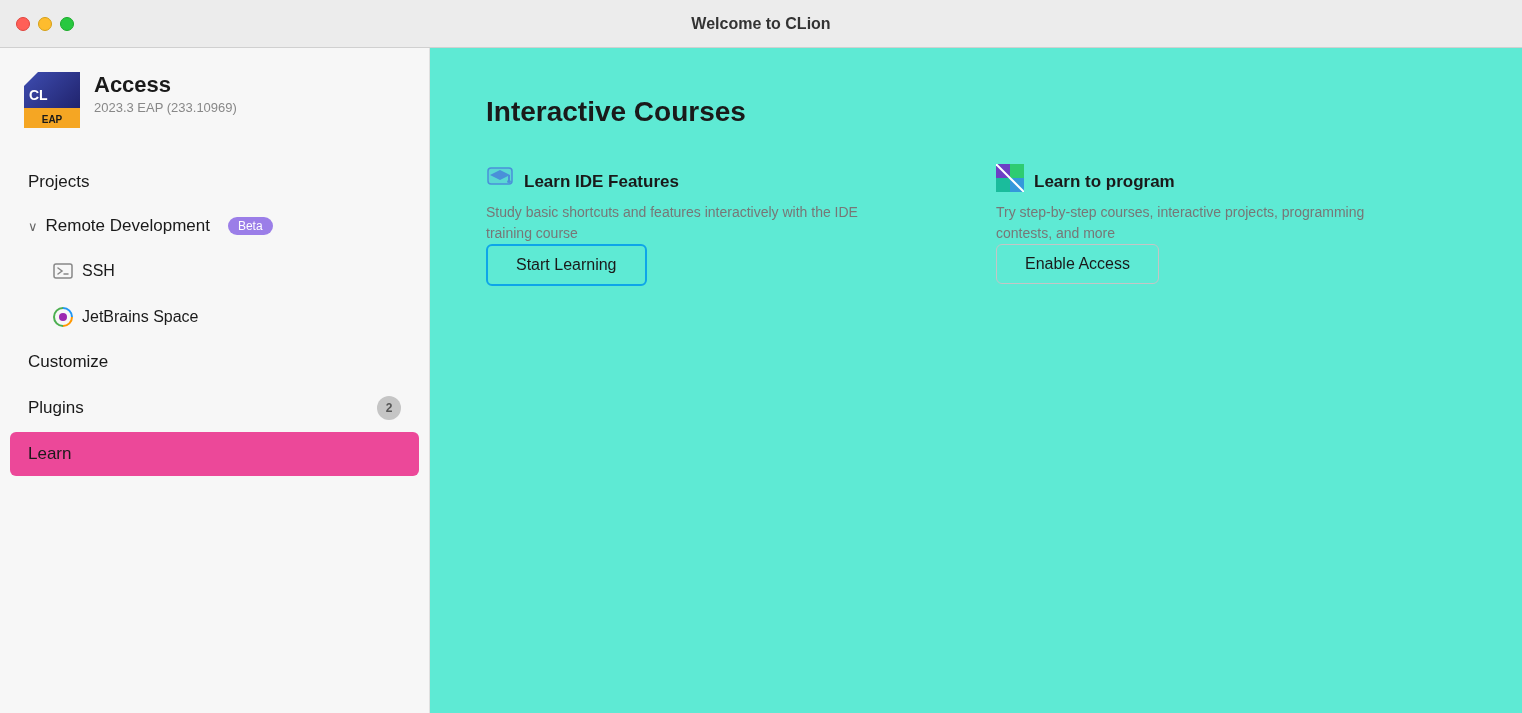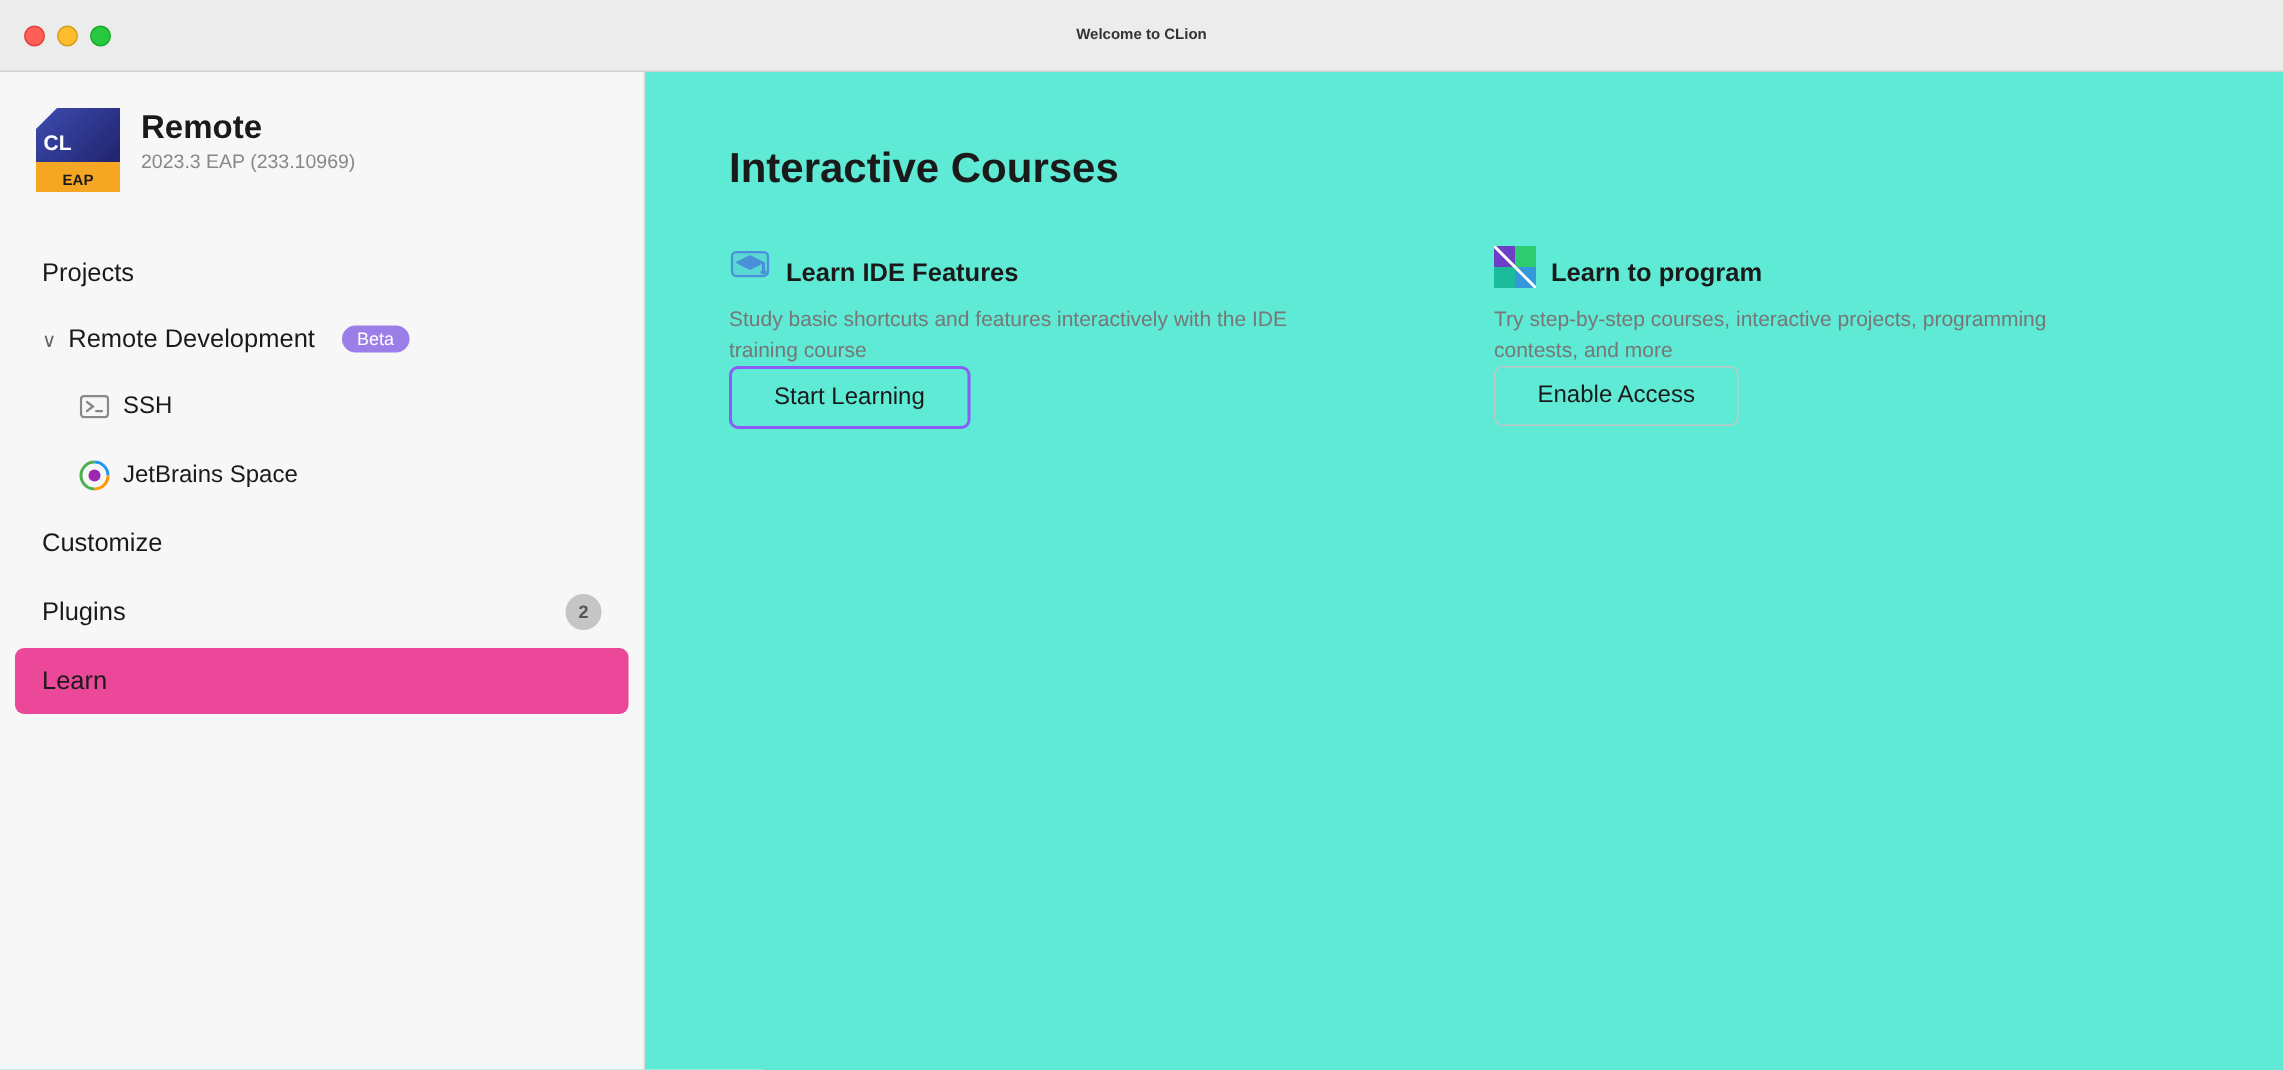"Welcome to CLion" .title-bar-text { font-size: 10px -> 16px }
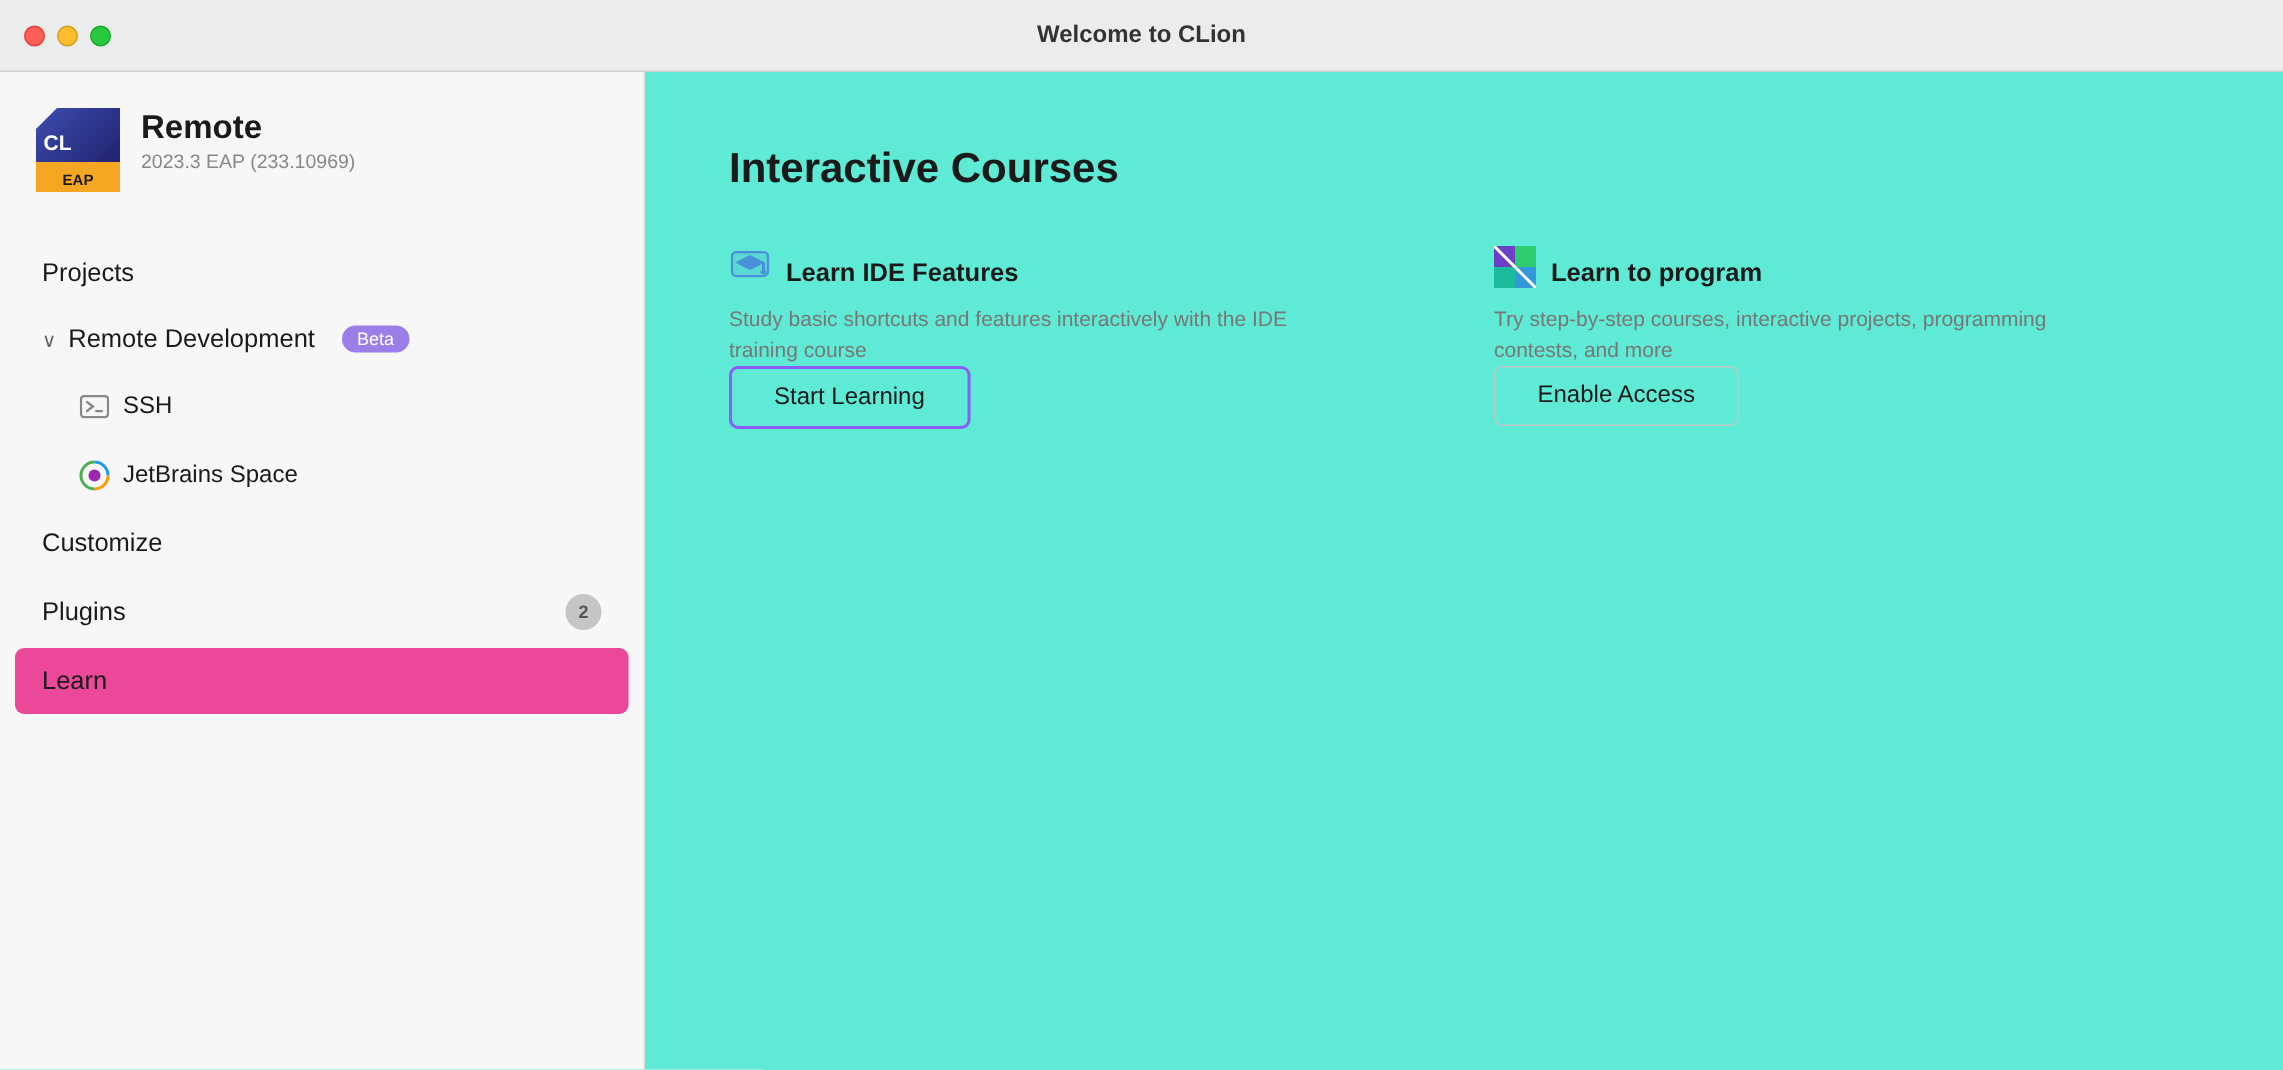"Remote" div.sidebar-app-name { text: Remote -> Access }
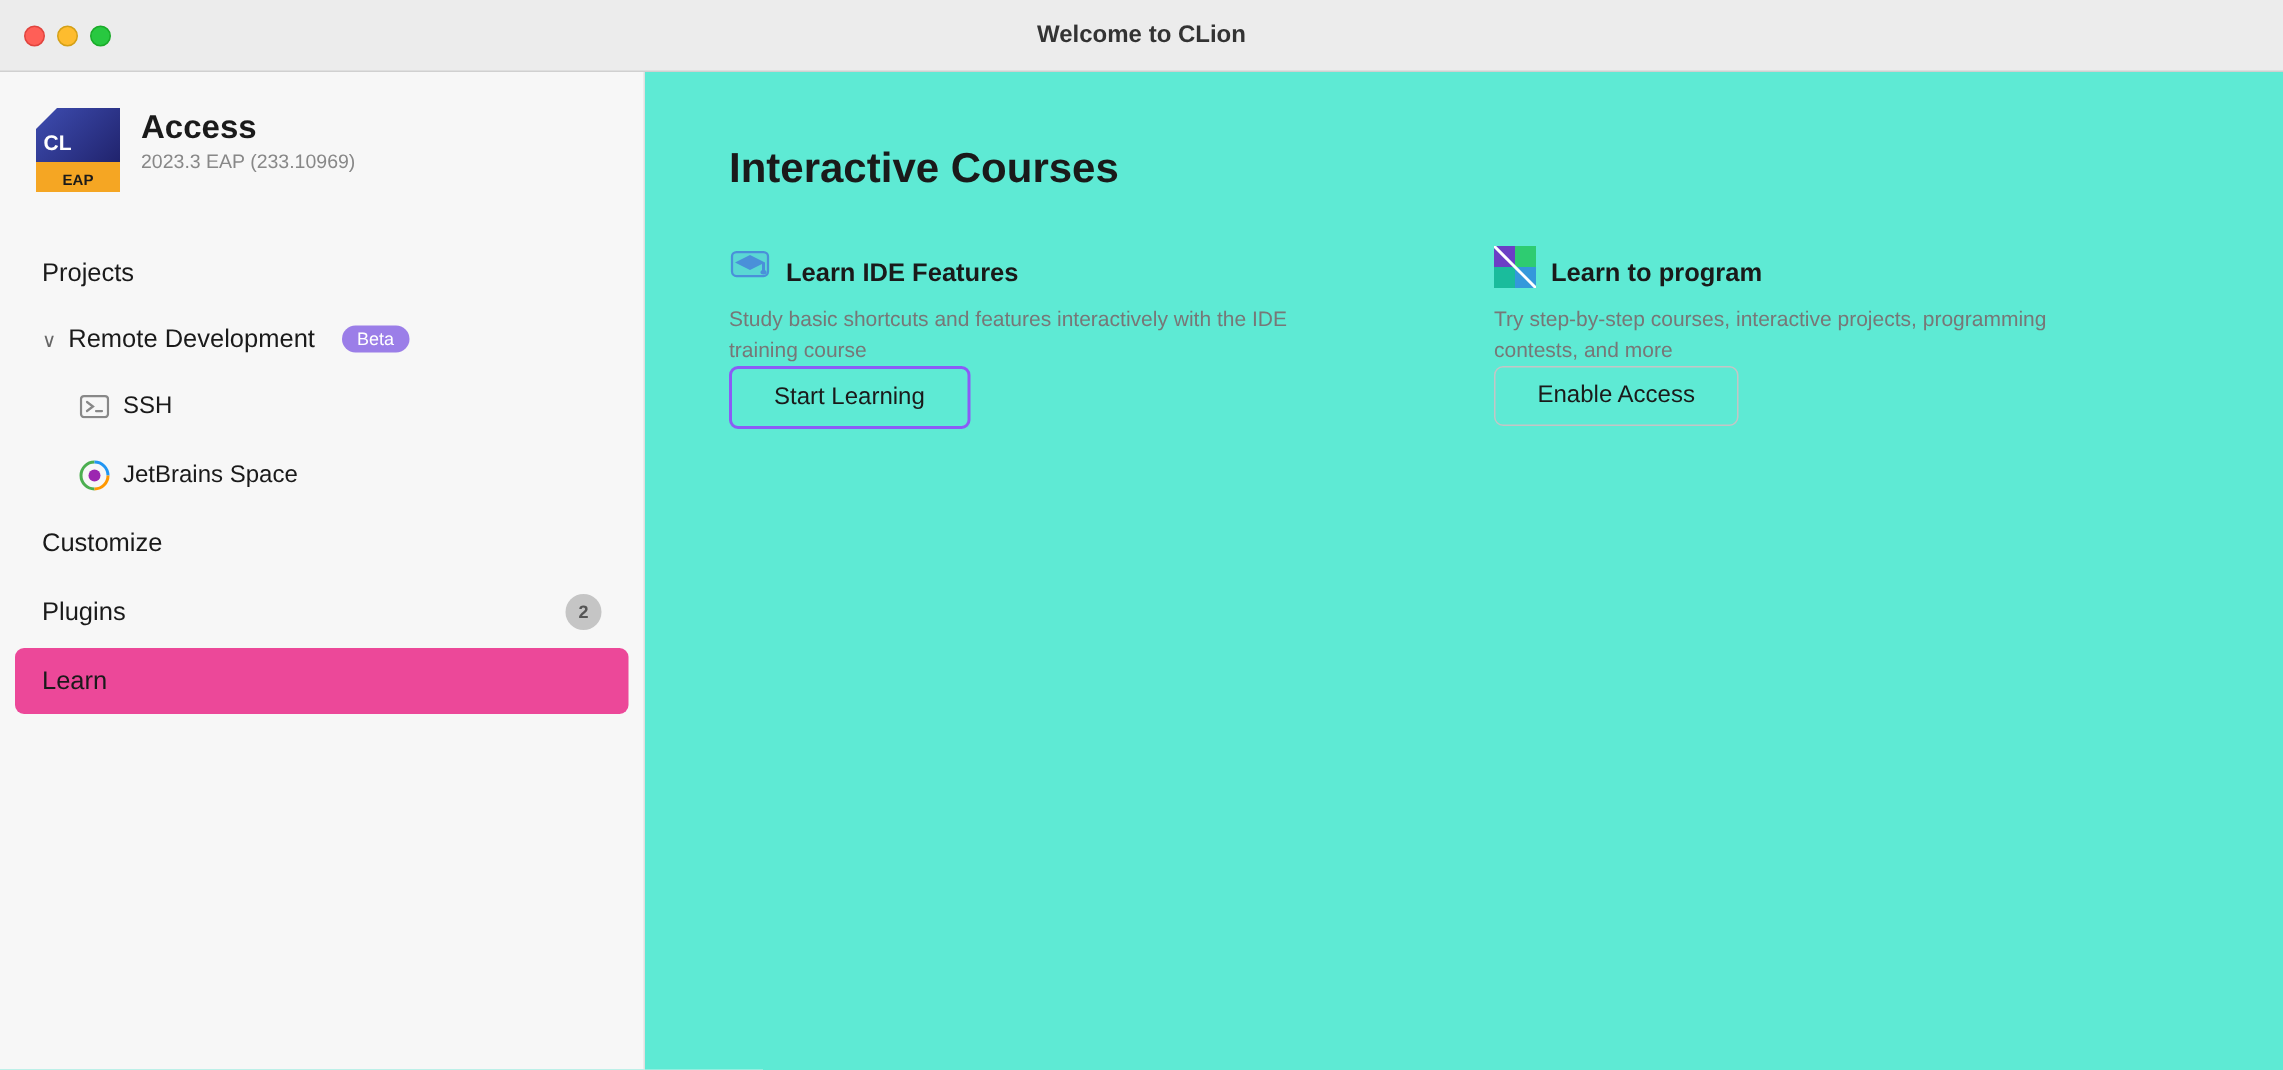"Start Learning" .btn-primary { border: 2px solid #8b5cf6 -> 2px solid #0ea5e9 }
